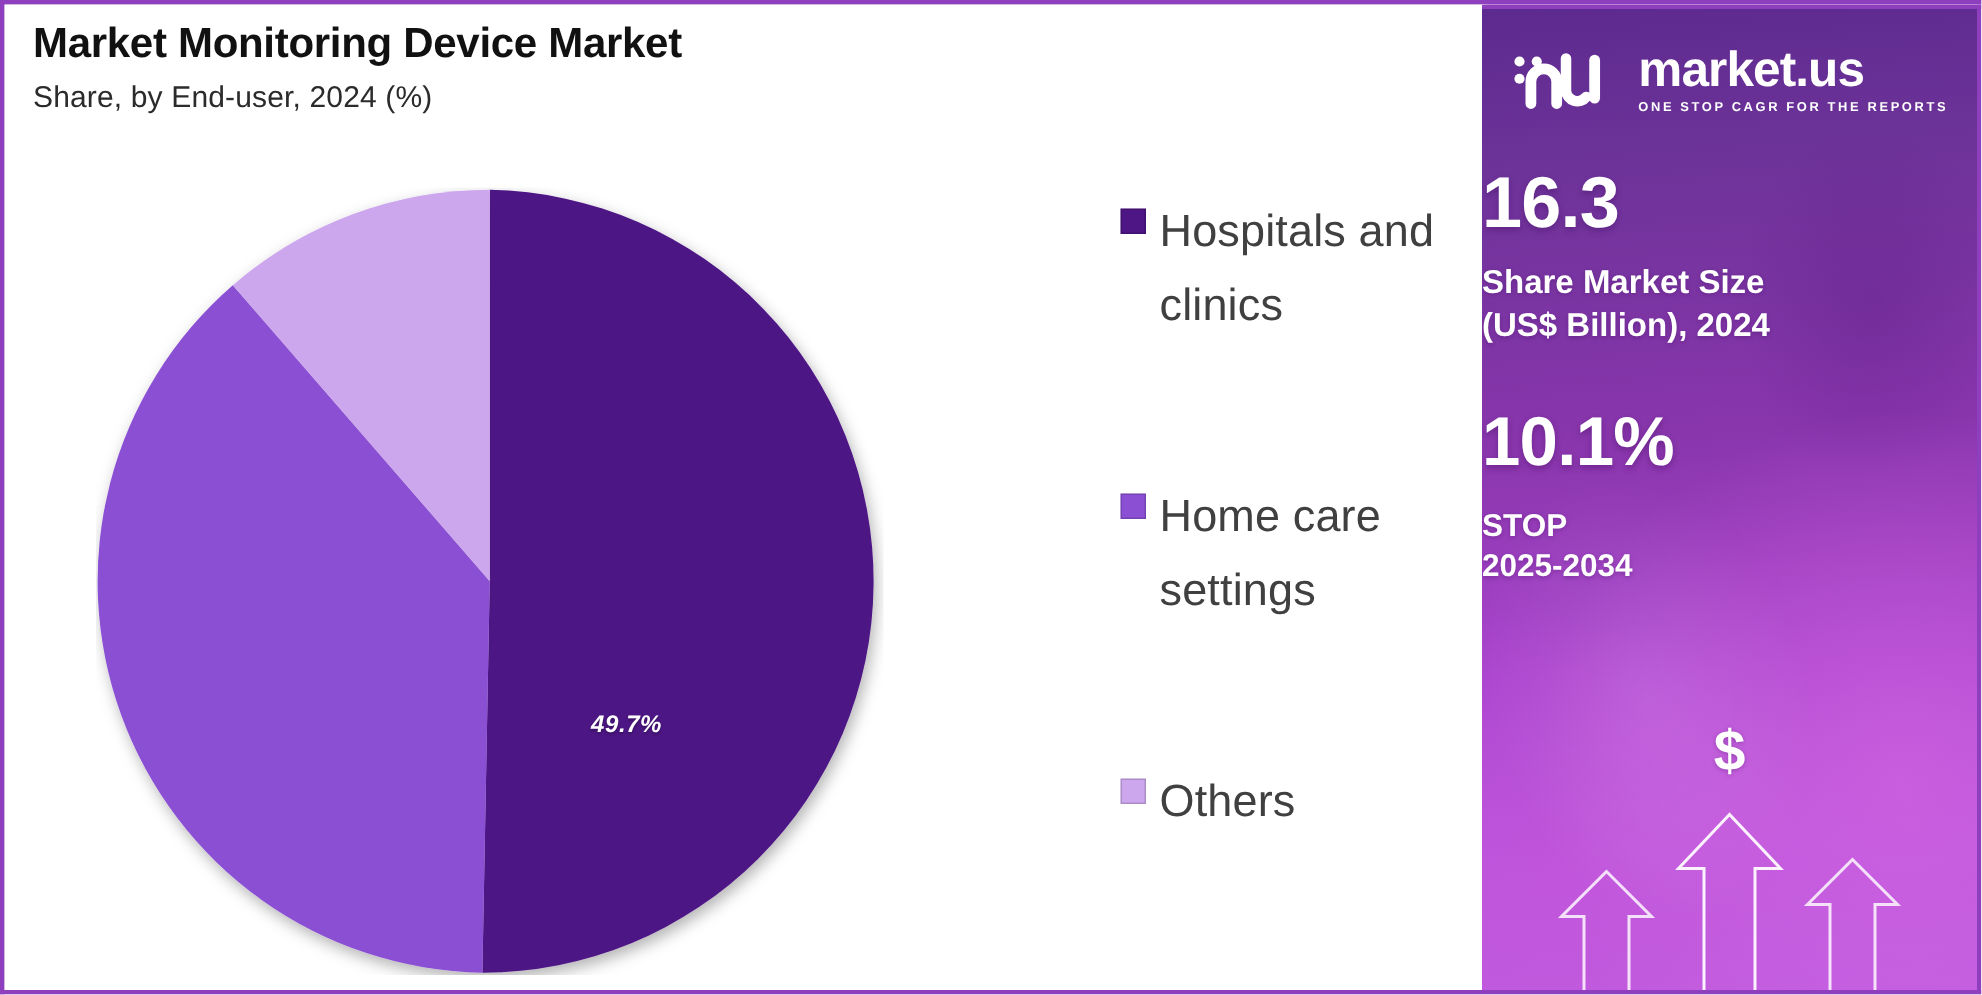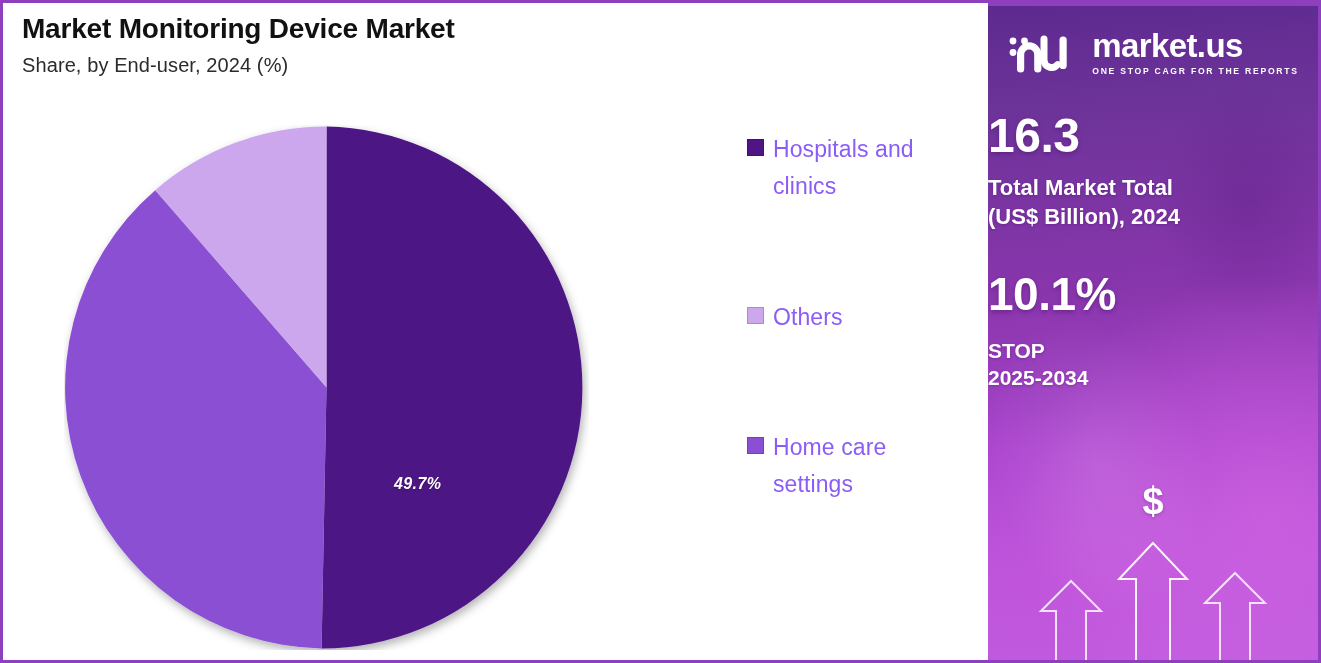"Hospitals and clinics" .legend-label { color: #8b5cf6 -> #404040; font-size: 23px -> 30px }
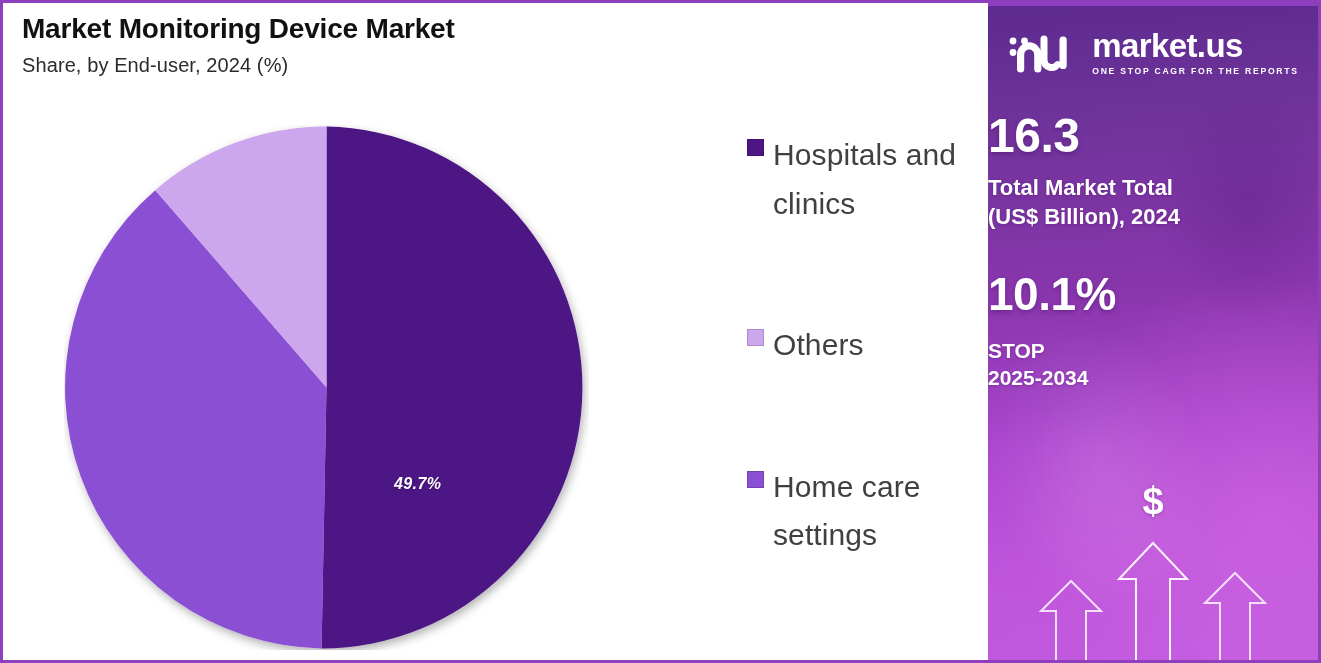"Total Market Total" div { text: Total Market Total -> Share Market Size }
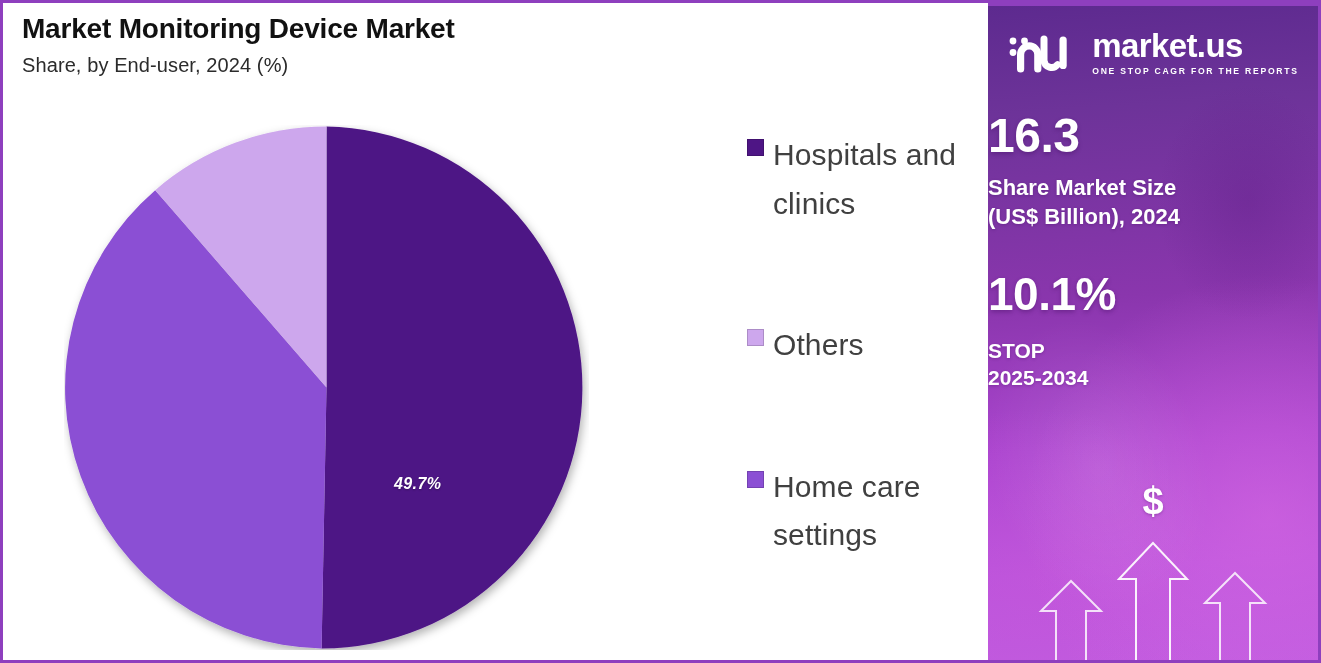"Others" div.legend-item { order: before "Home care settings" -> after "Home care settings" }
